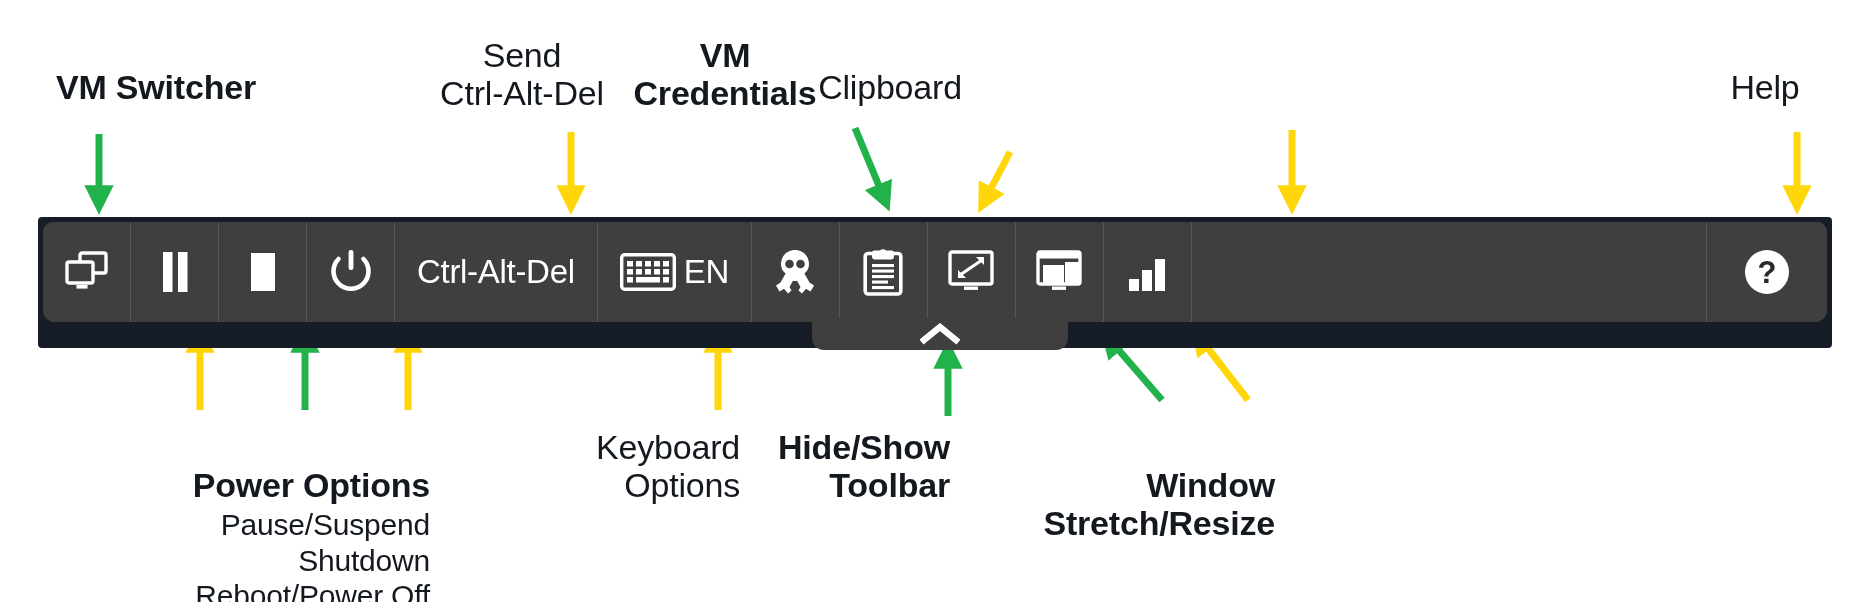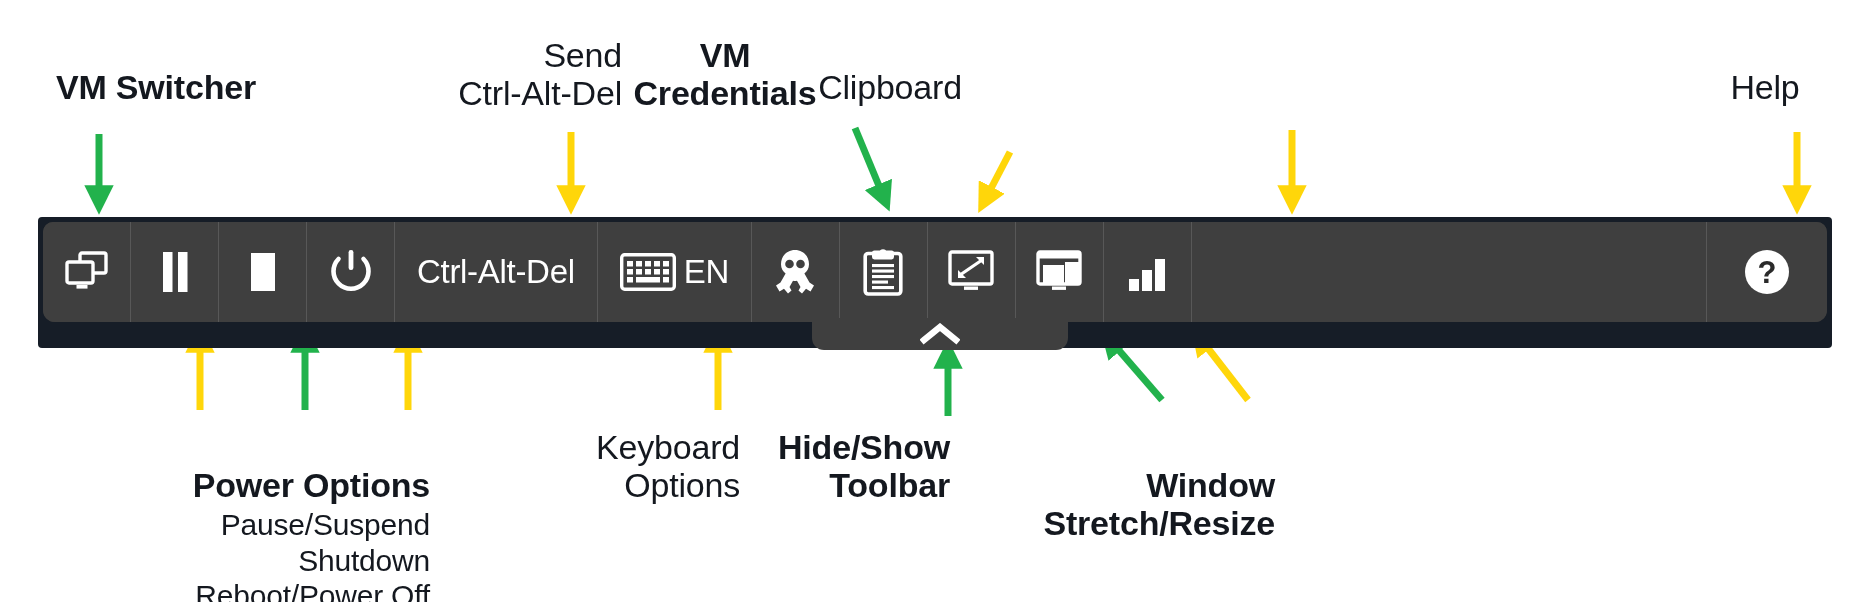"Send" div.anno { left: 382px -> 402px; text-align: right -> none }
